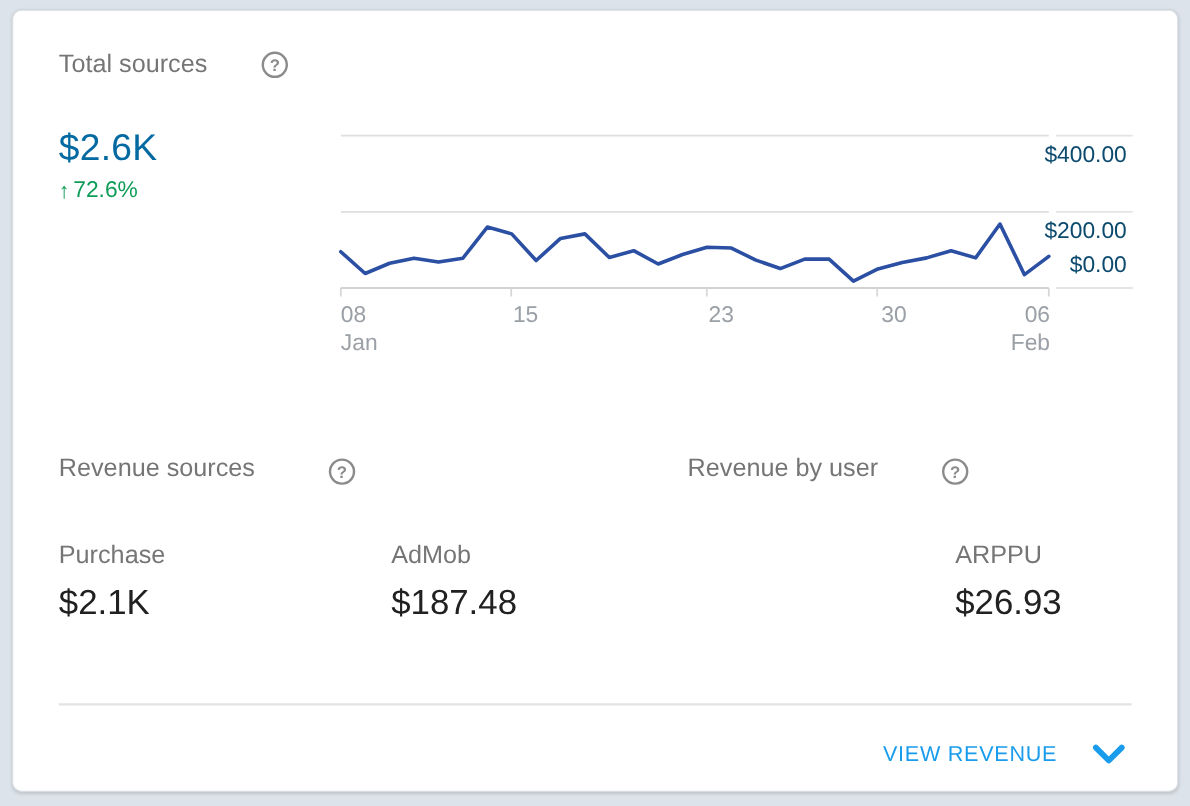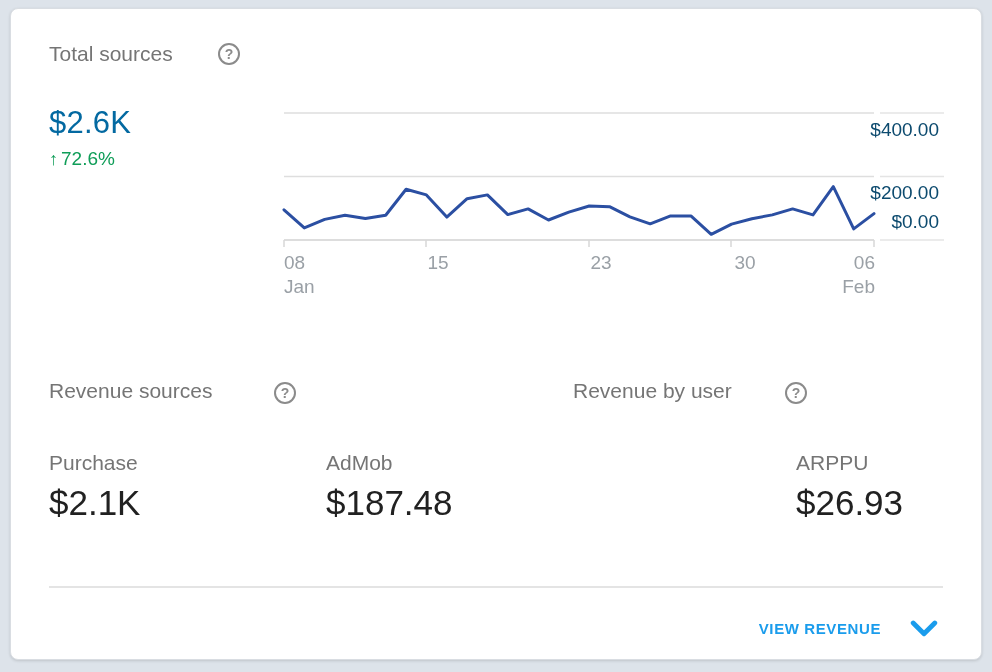"$2.1K" .metric-value { font-size: 35px -> 29px }
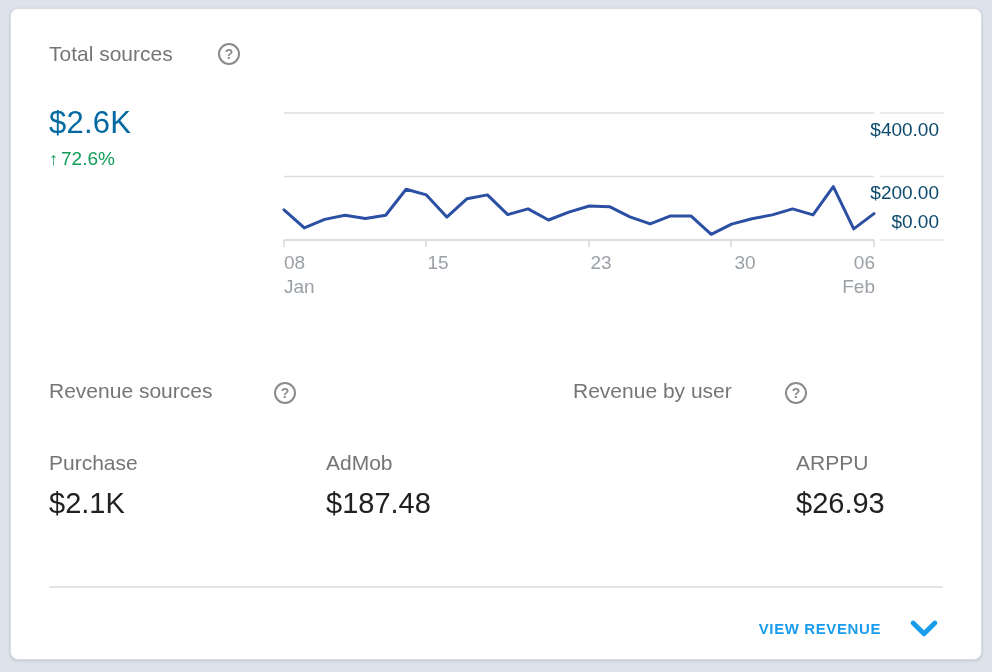"VIEW REVENUE" .view-btn { font-size: 15px -> 18px; font-weight: 700 -> 400 }
